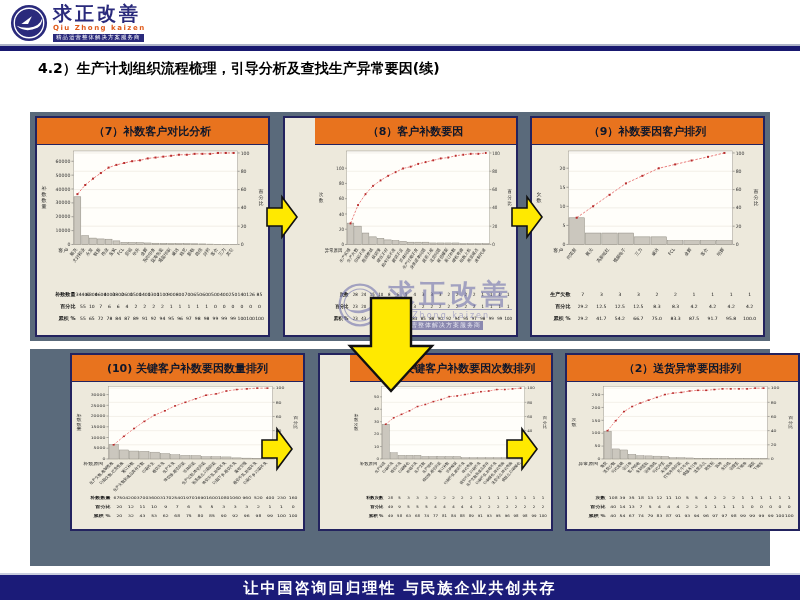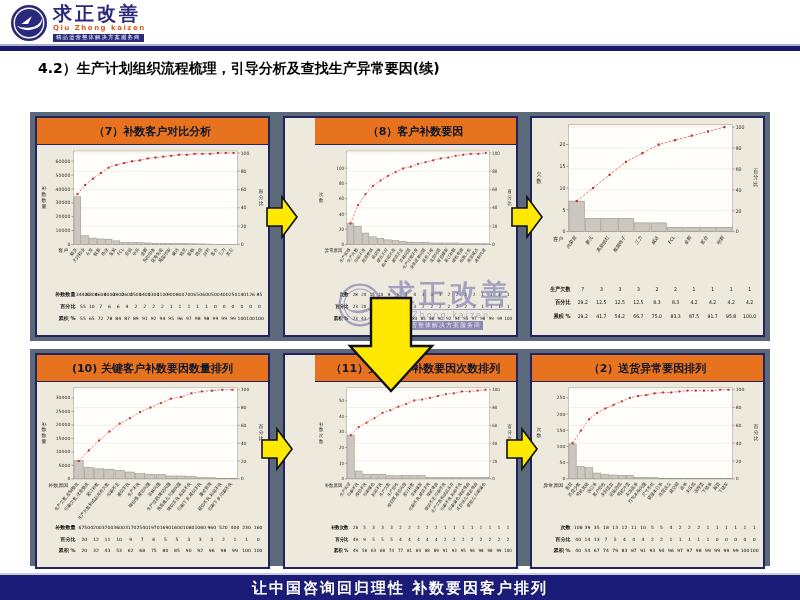"（9）补数要因客户排列" div.panel-hd { html: none -> <div>（9）补数要因客户排列</div> }
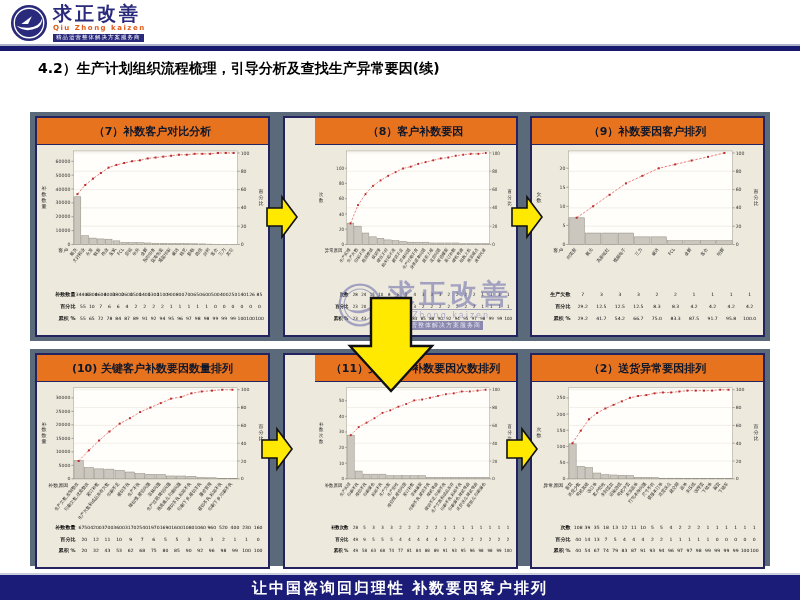"(10) 关键客户补数要因数量排列" .r2 { height: 216px -> 178px; margin-left: none -> 35px }
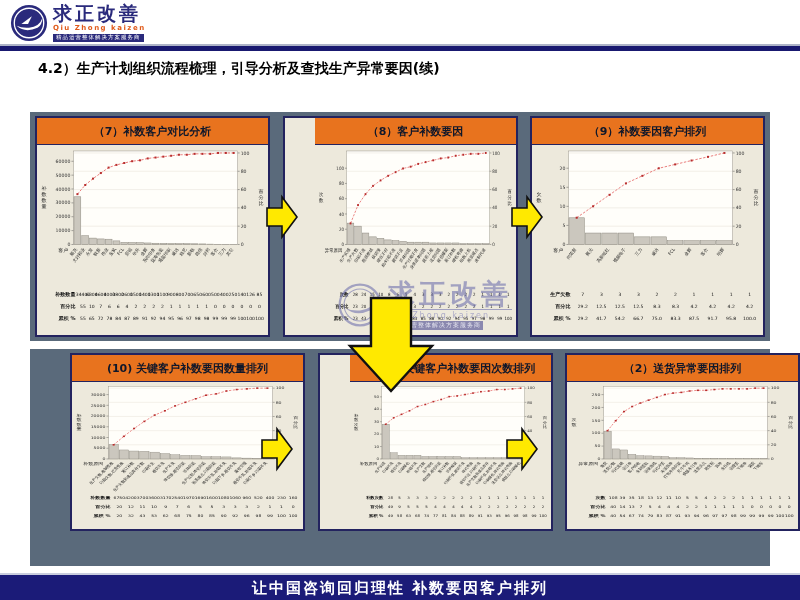"让中国咨询回归理性 补数要因客户排列" span { text: 补数要因客户排列 -> 与民族企业共创共存 }
